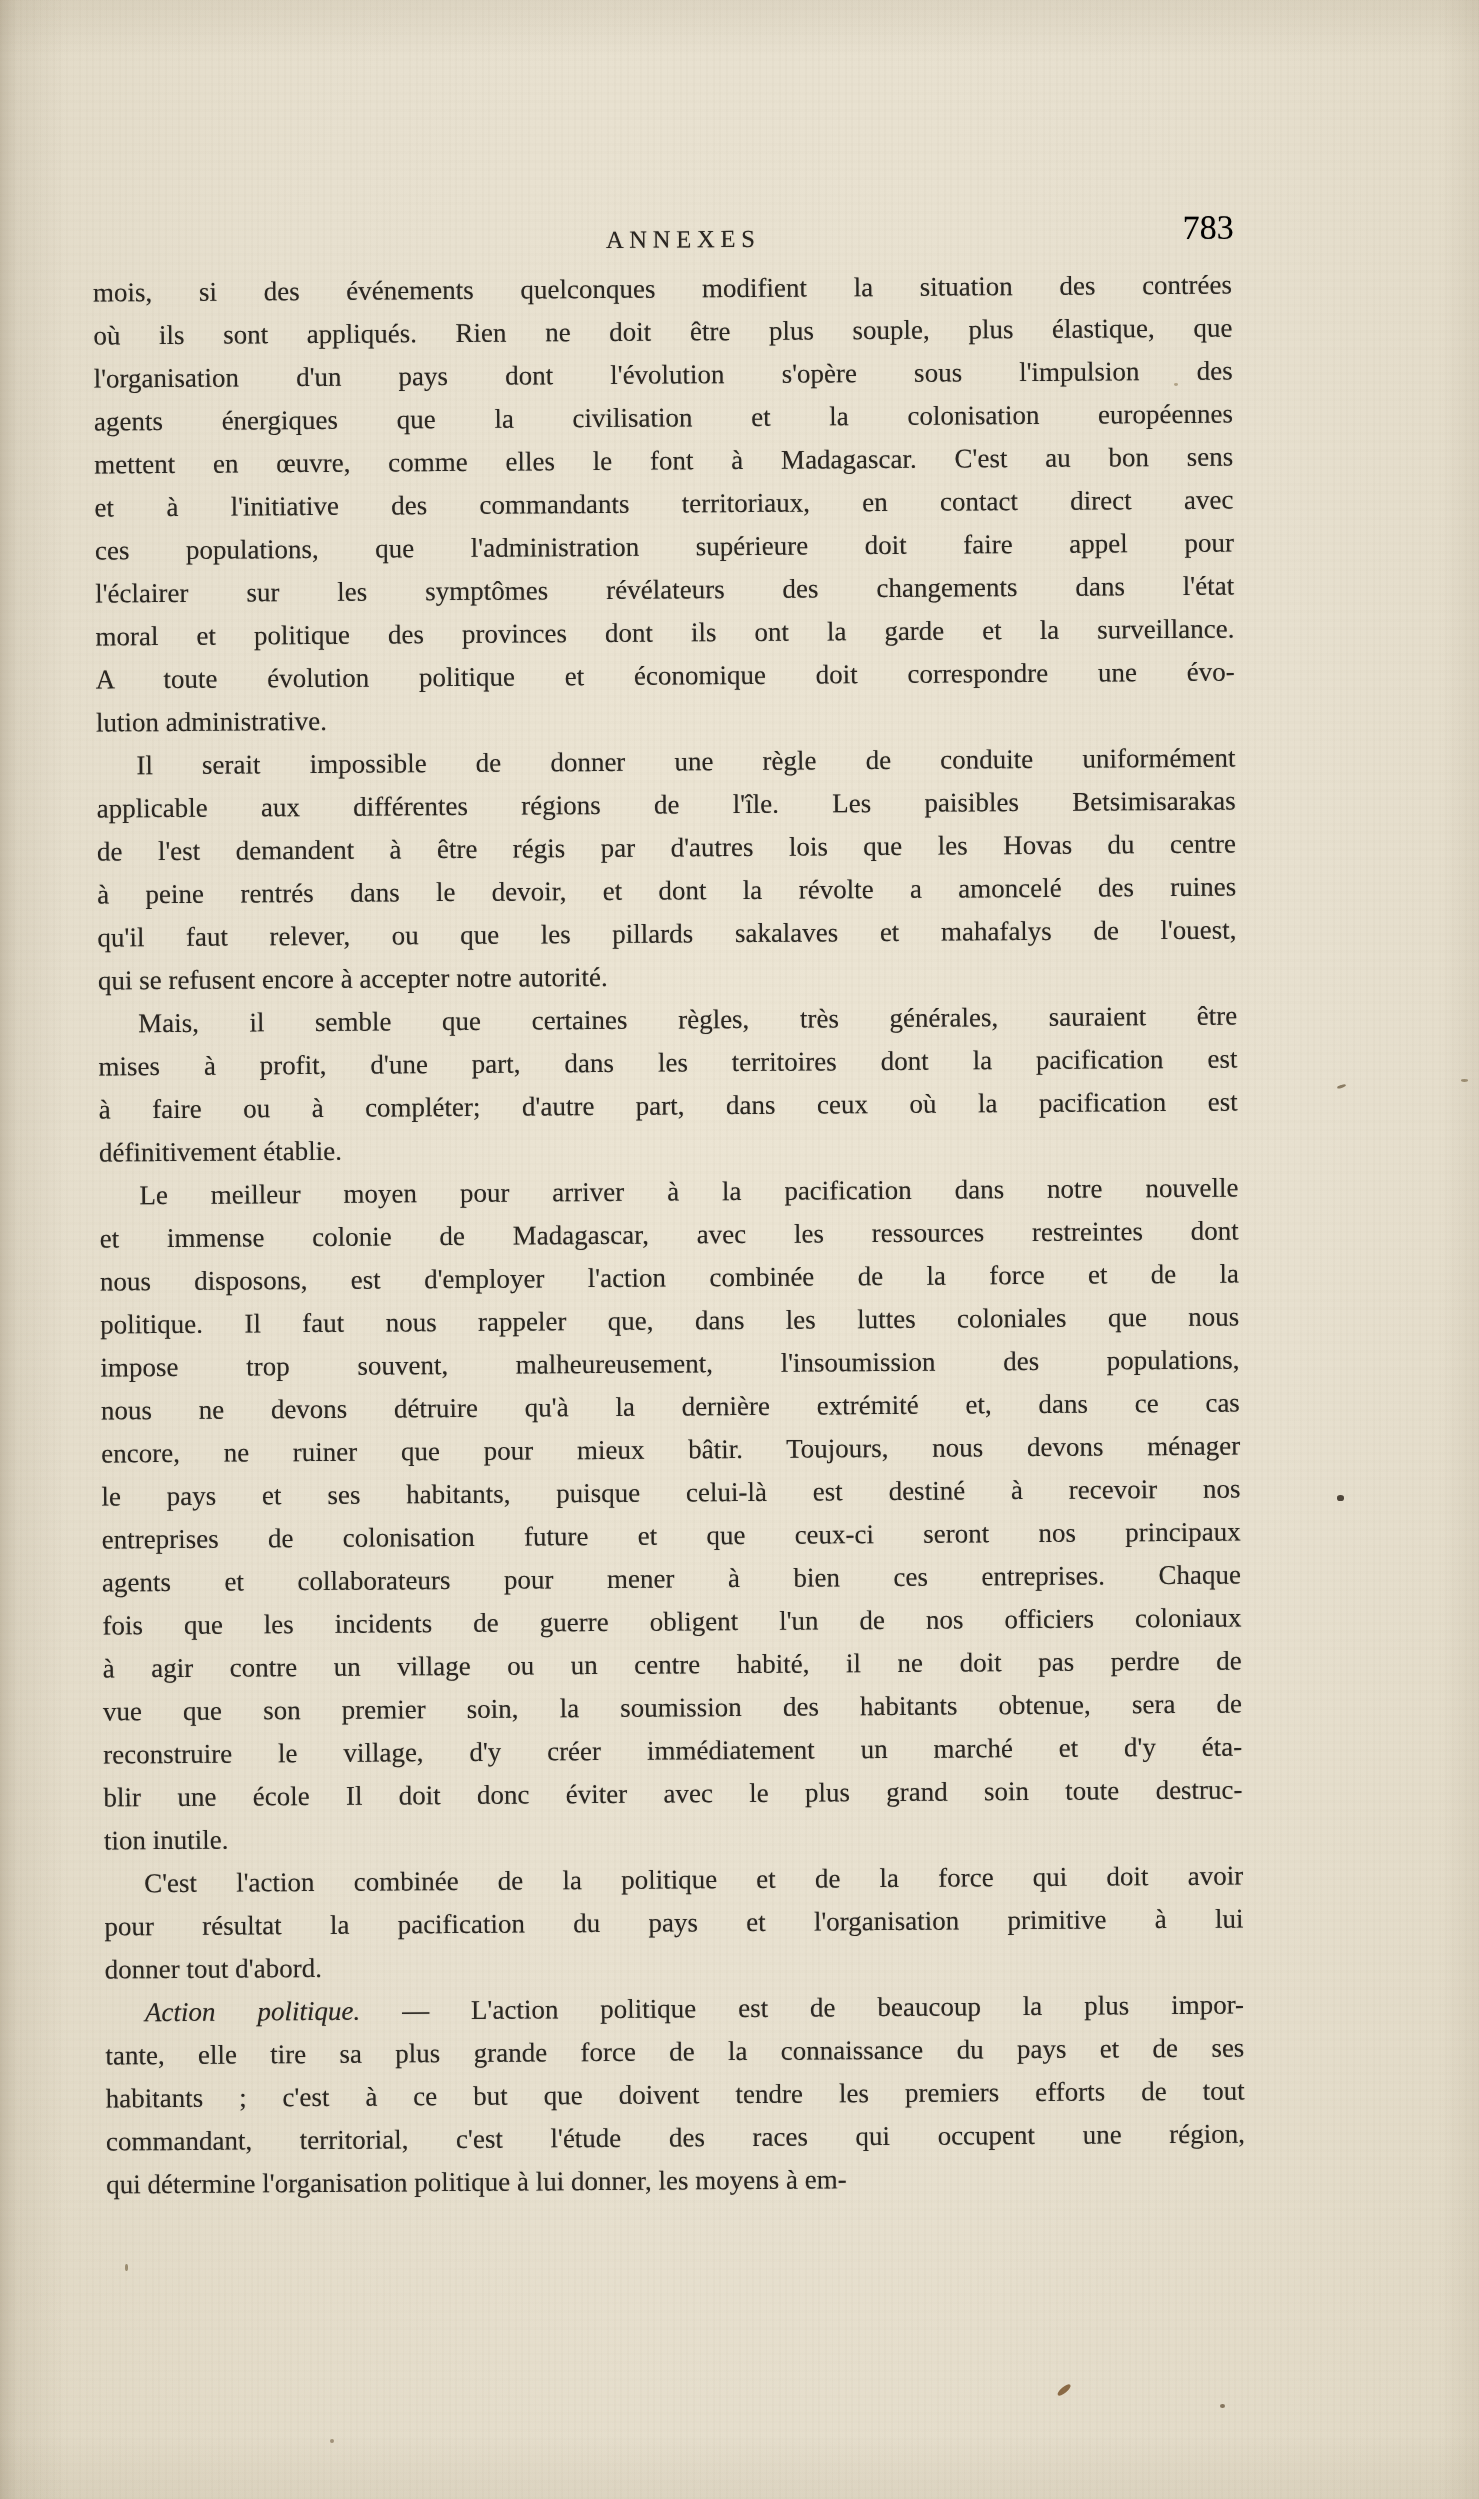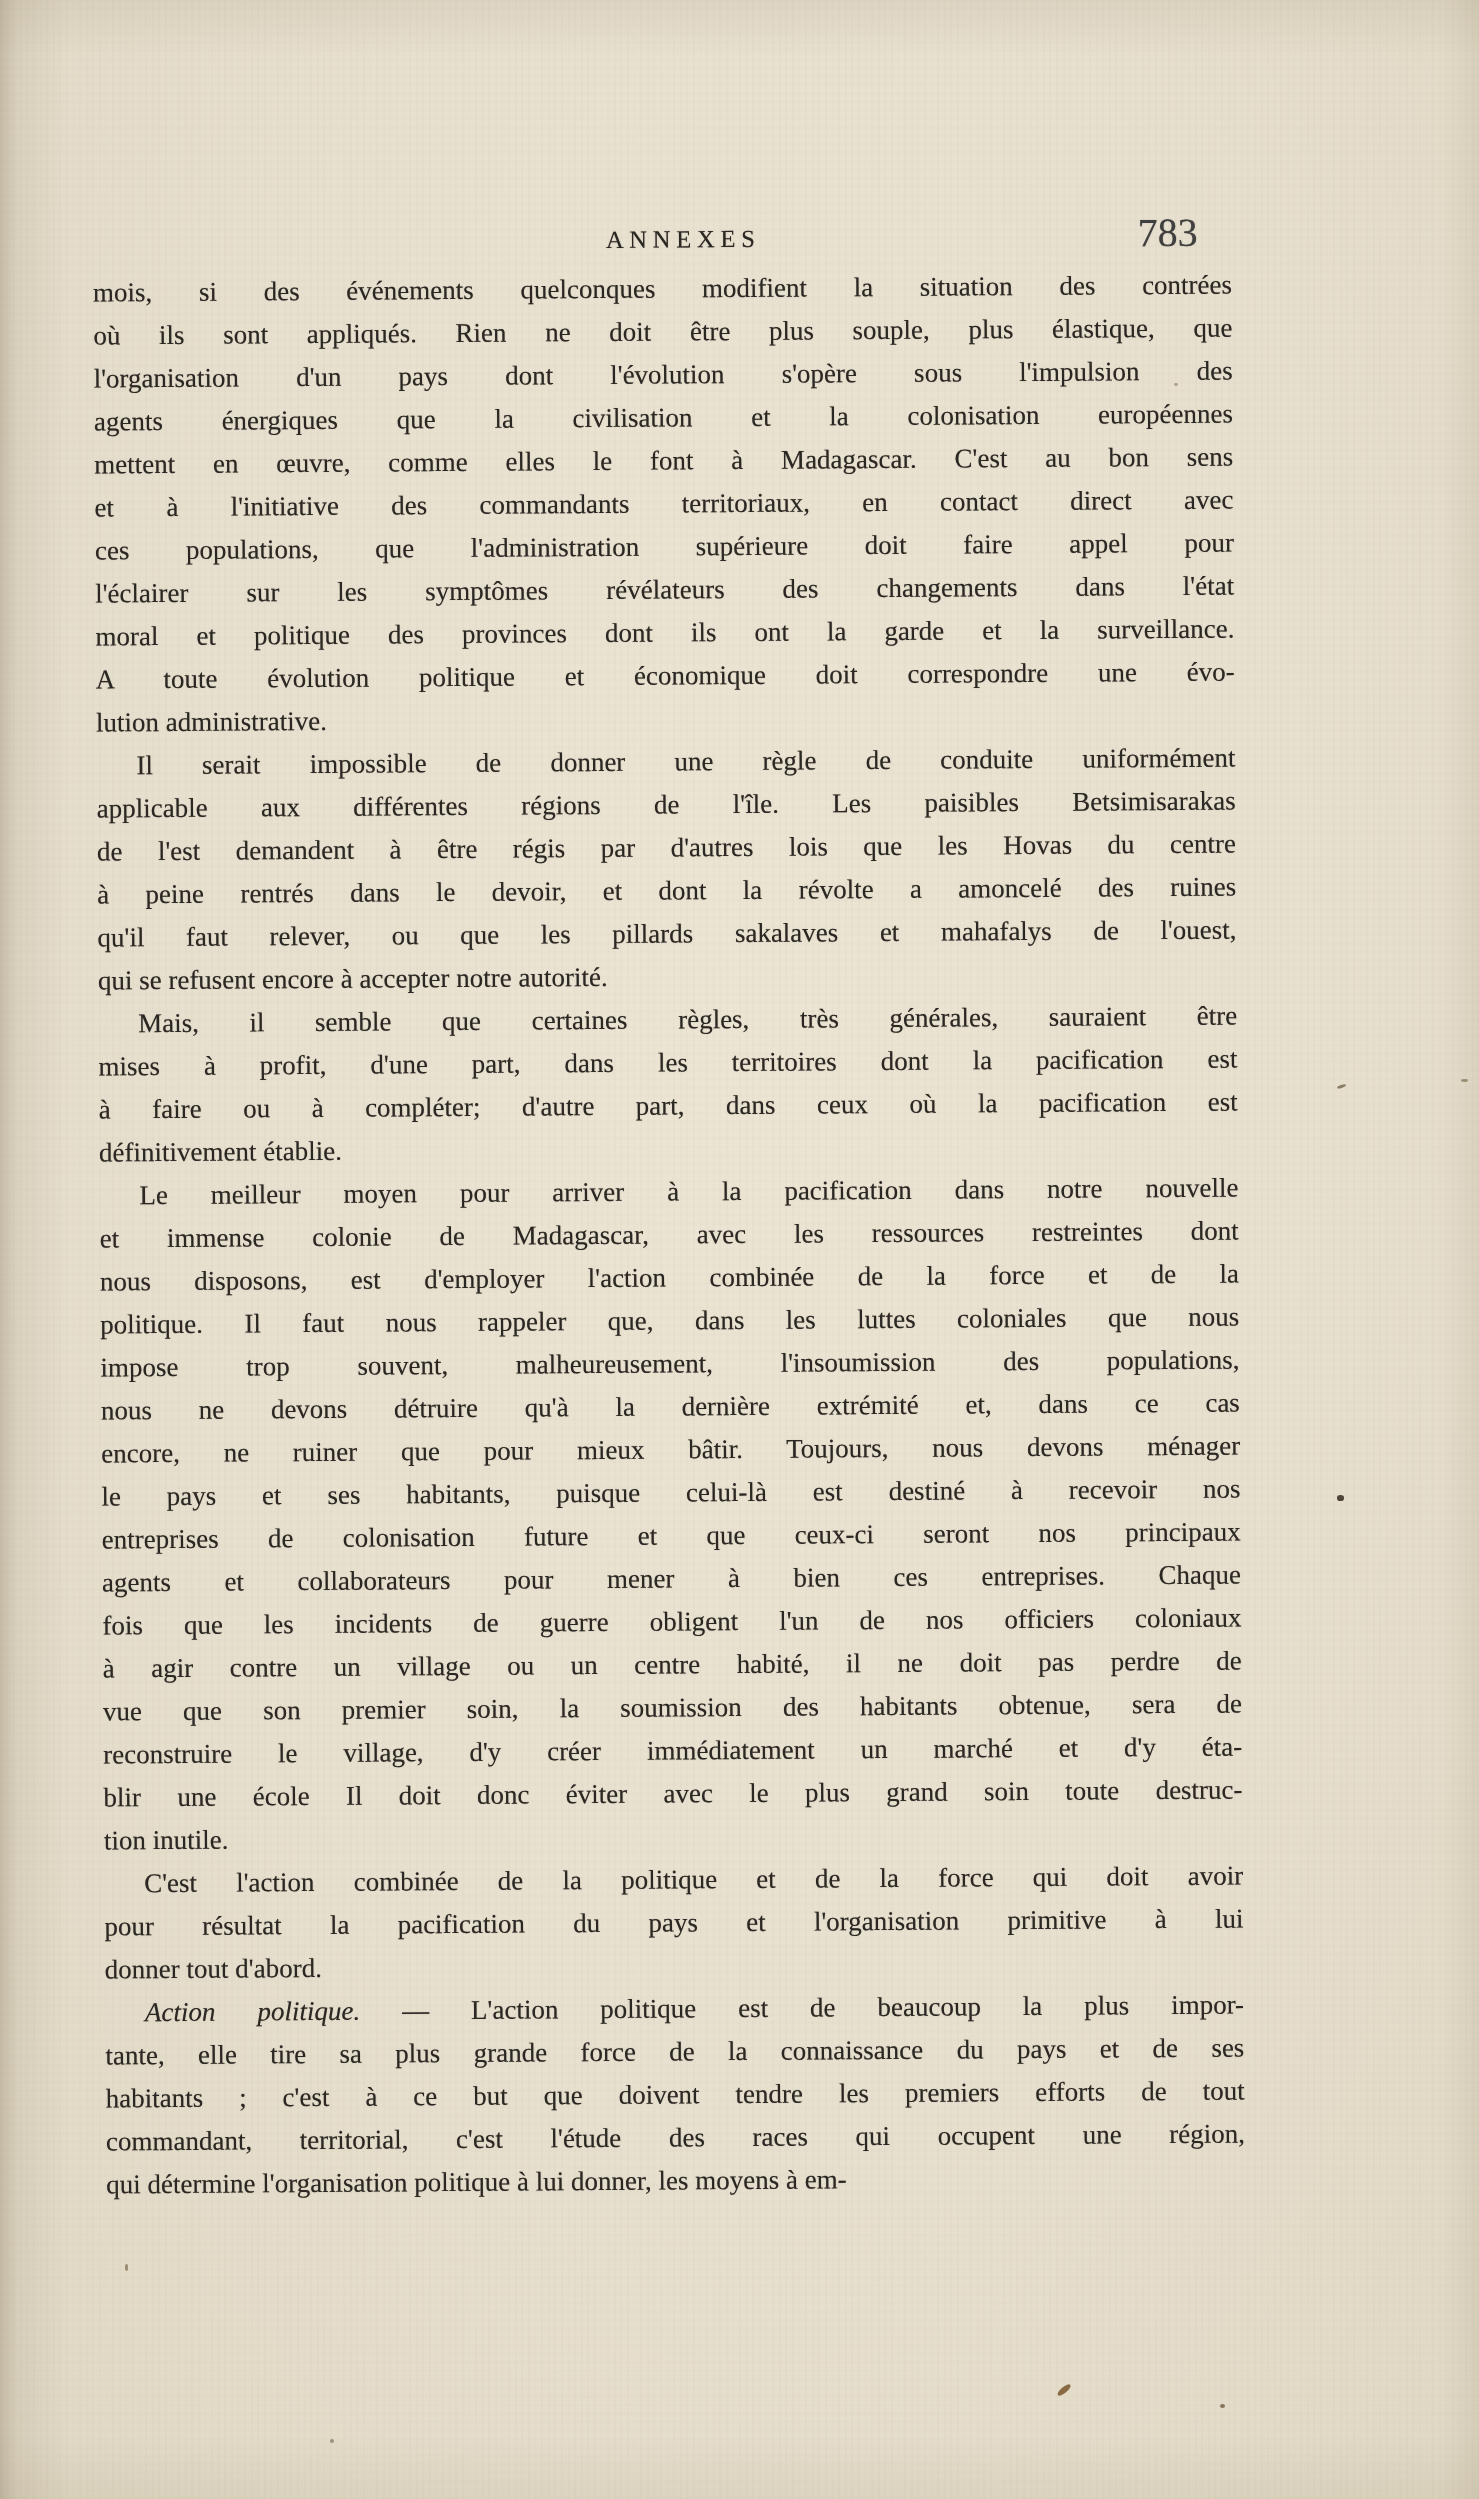"783" .page-number { color: #404040 -> #000000; font-size: 40px -> 34px; left: 1124px -> 1160px }
